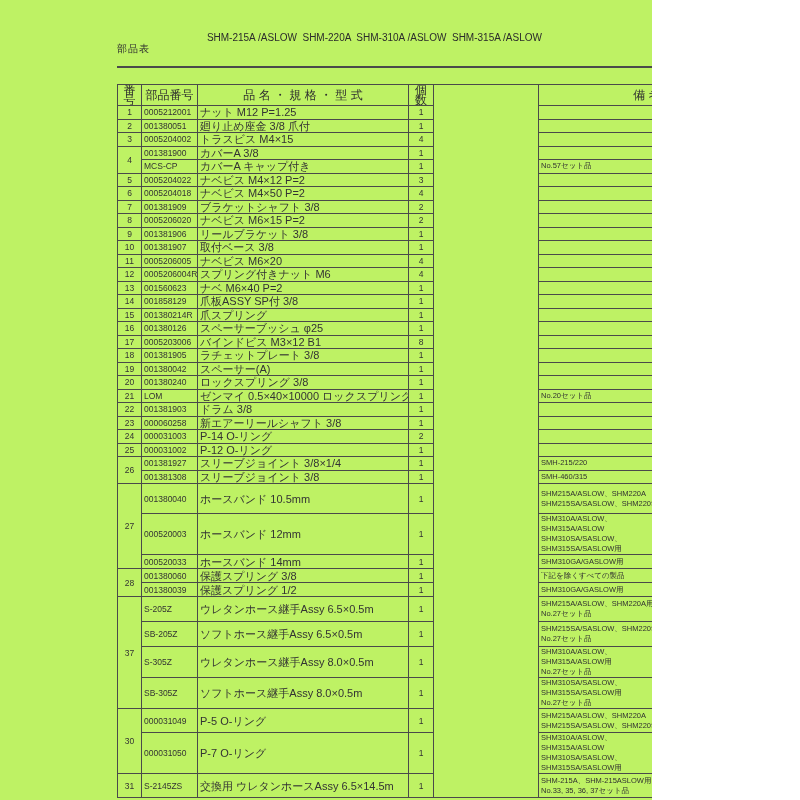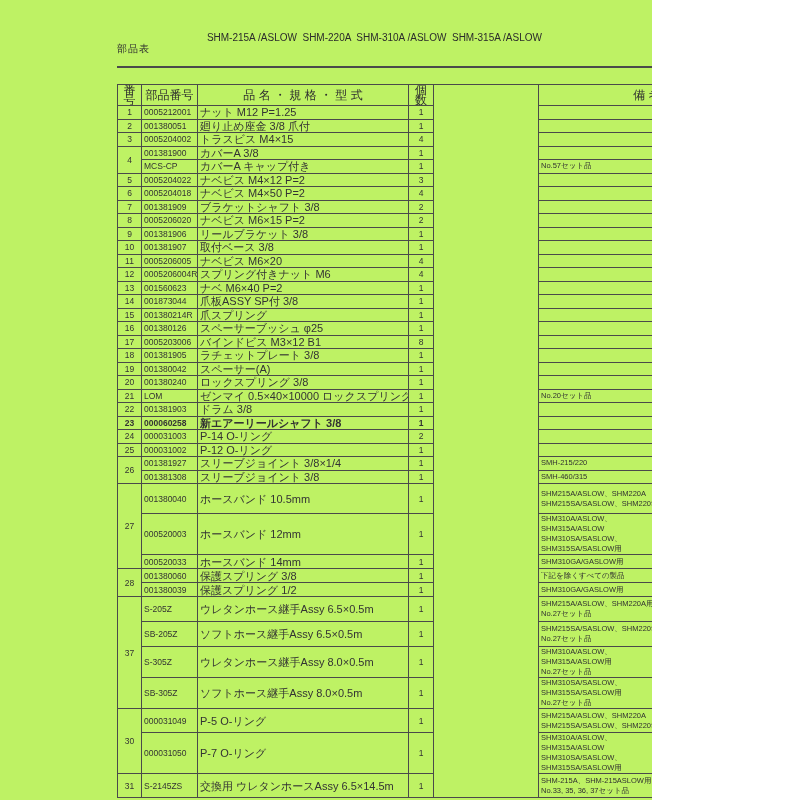"001873044" td.c-part { text: 001873044 -> 001858129 }
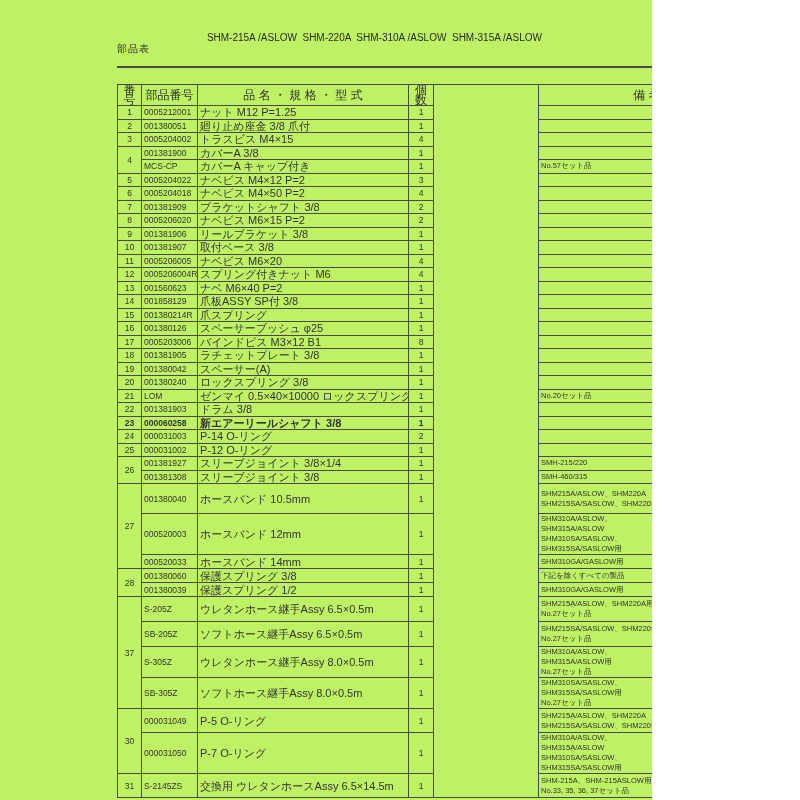"23" tr { font-weight: bold -> none }
